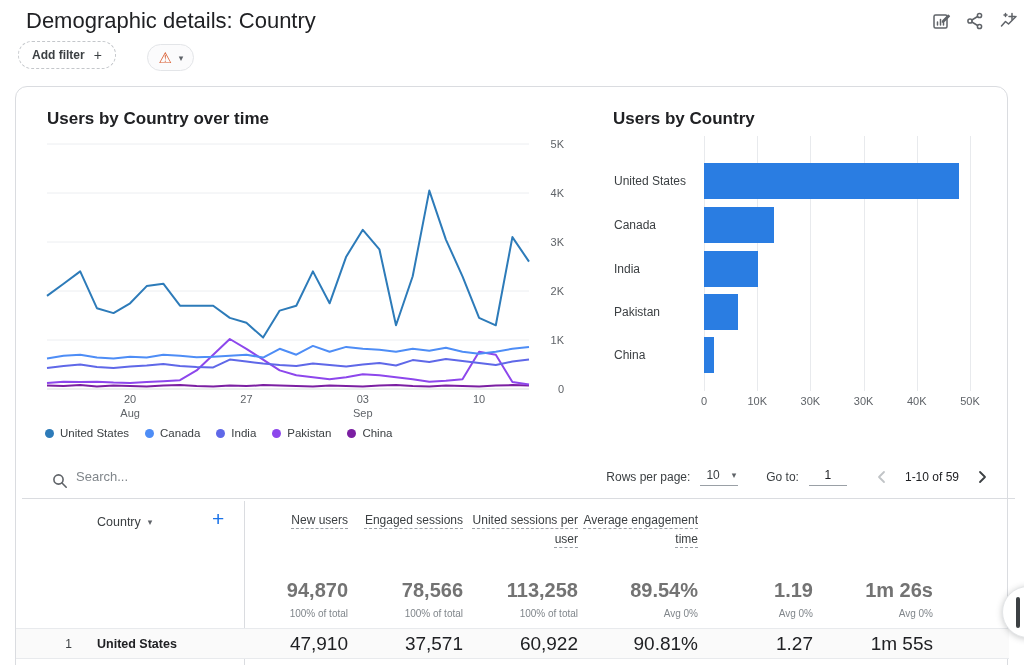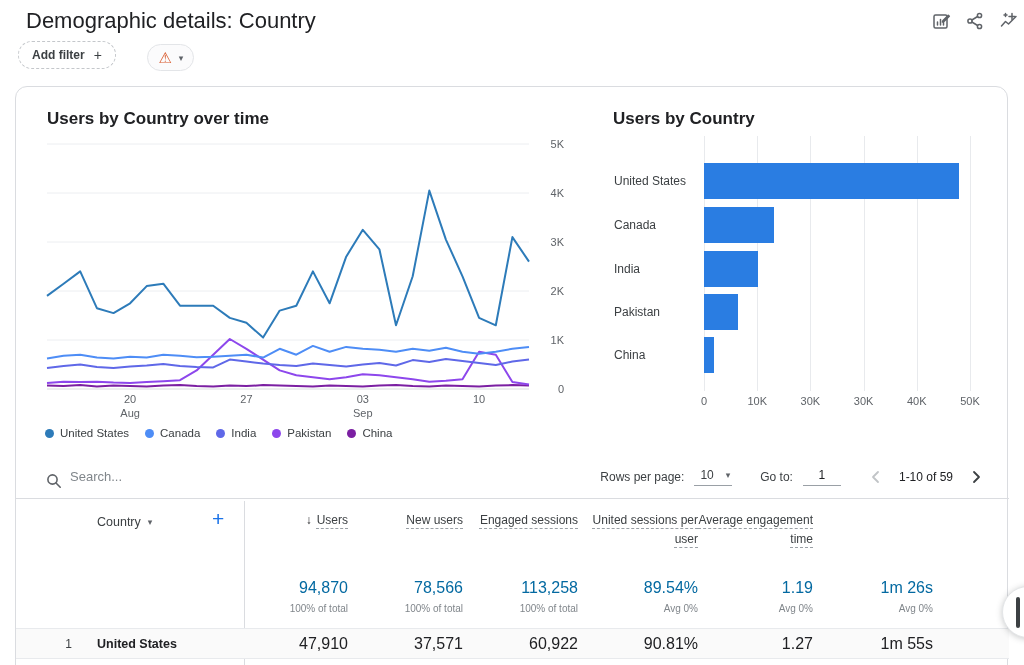"Search..." .search-row { left: 0 -> 6px }
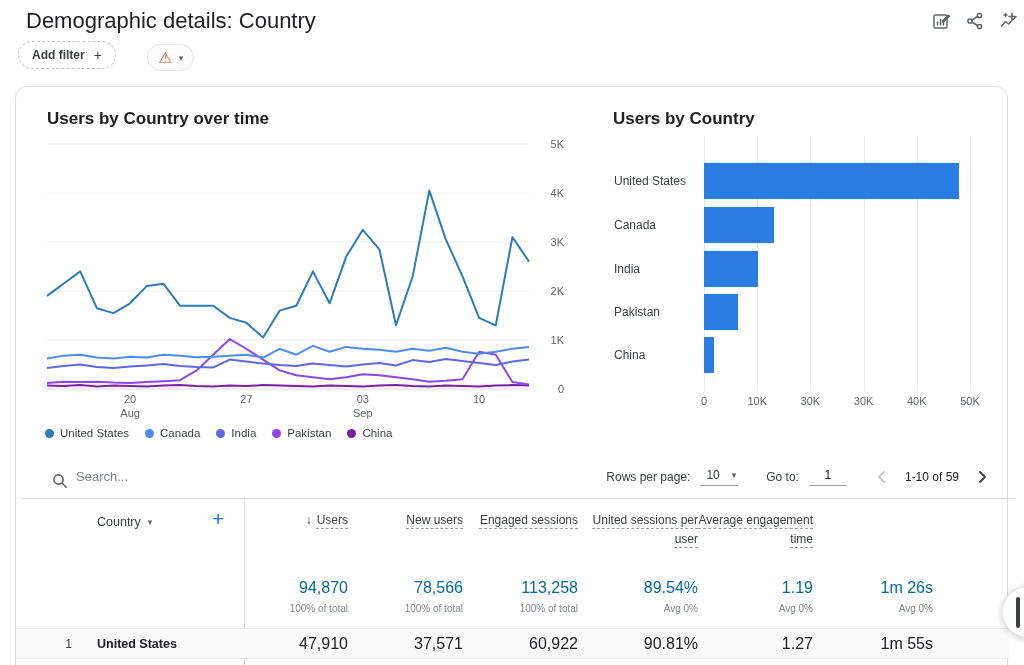"↓ Users" div.cell { html: <div><span>↓</span><span>Users</span></div> -> none }
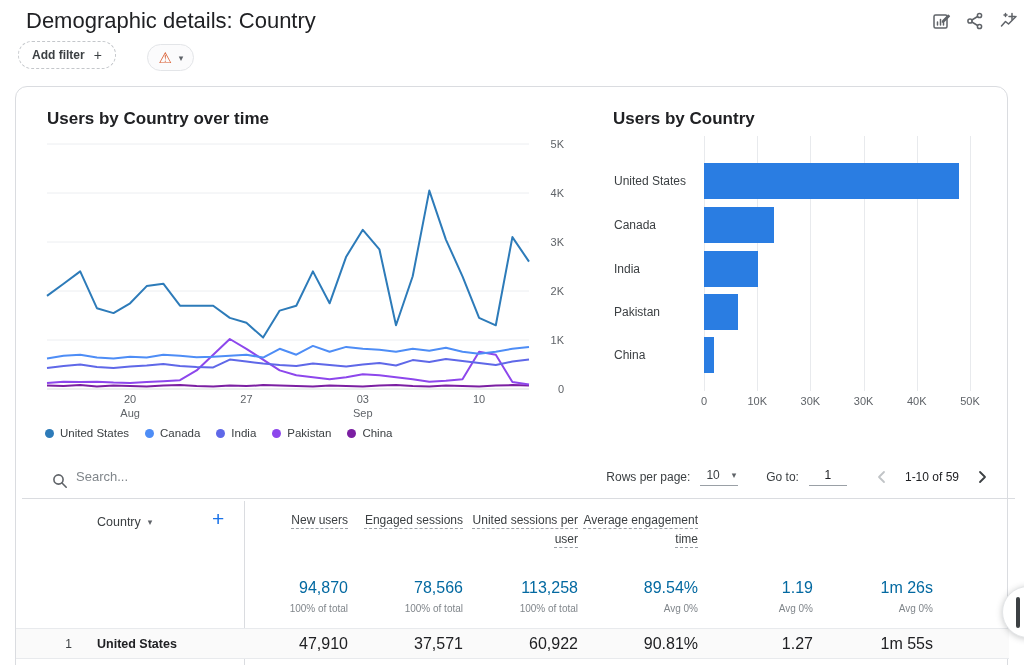"94,870" #totals-grid .tval { color: #0369a1 -> #737373; font-size: 16px -> 20px; font-weight: 400 -> 700 }
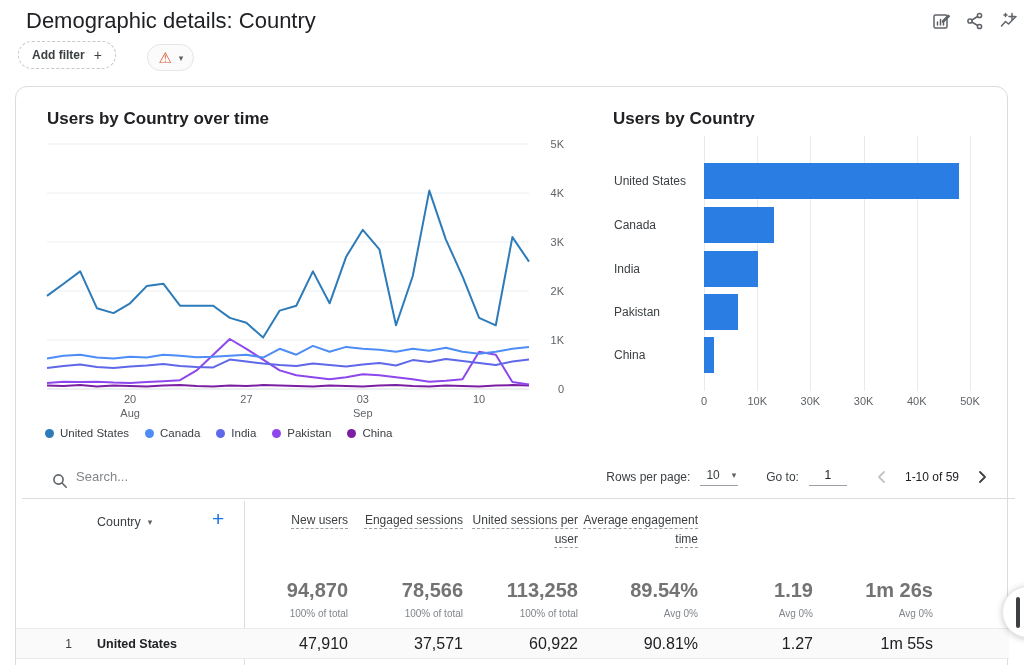"47,910" .data-row .cell { font-size: 16px -> 19px }
